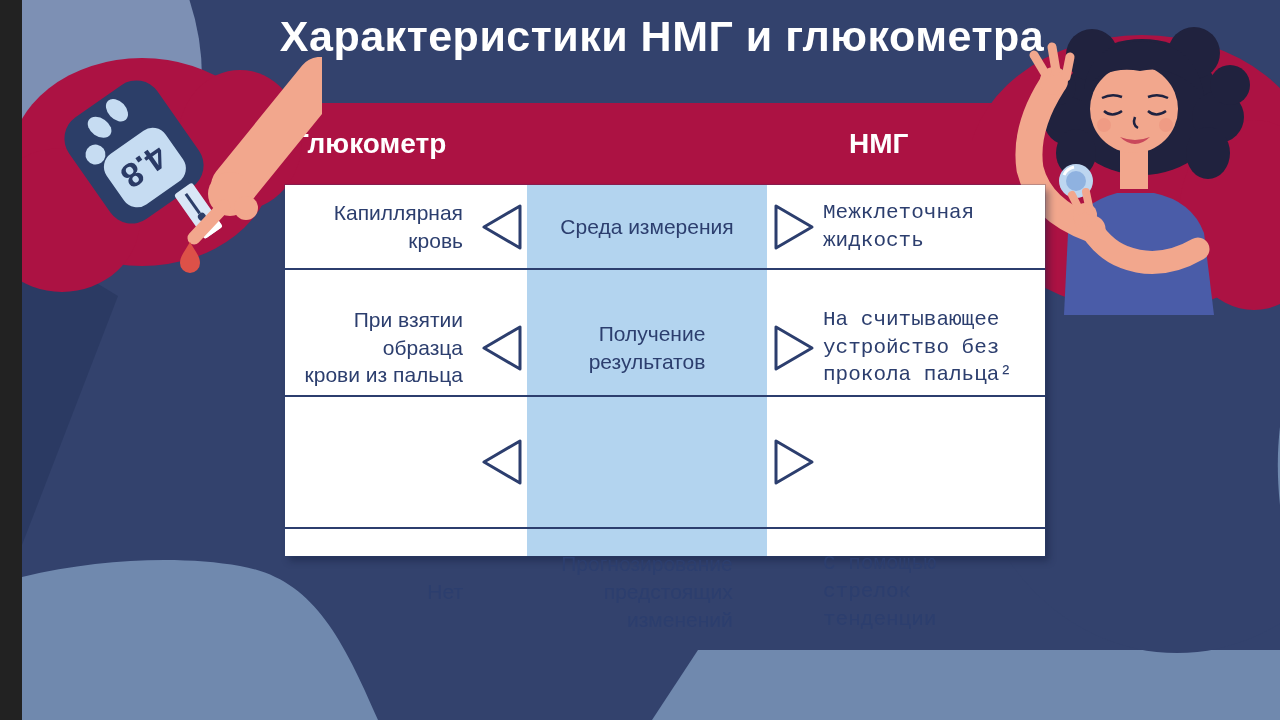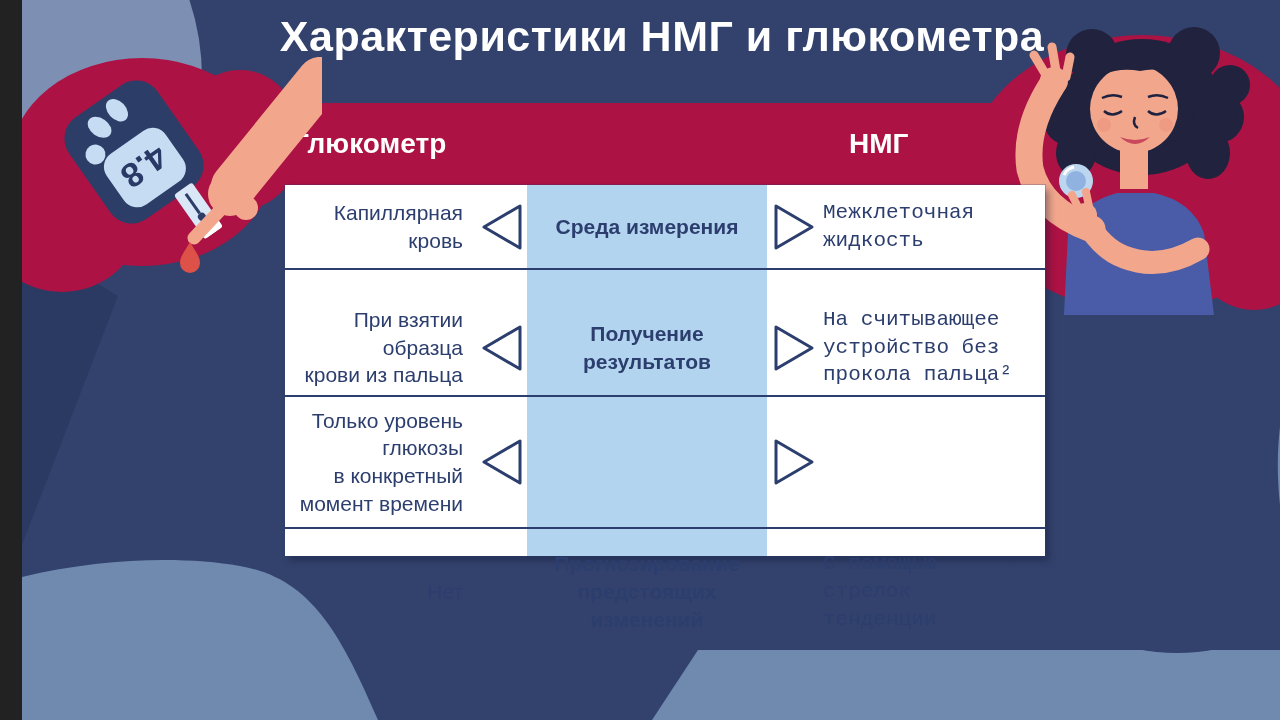"Среда измерения" .cell.m { font-weight: bold -> normal; text-align: center -> right }
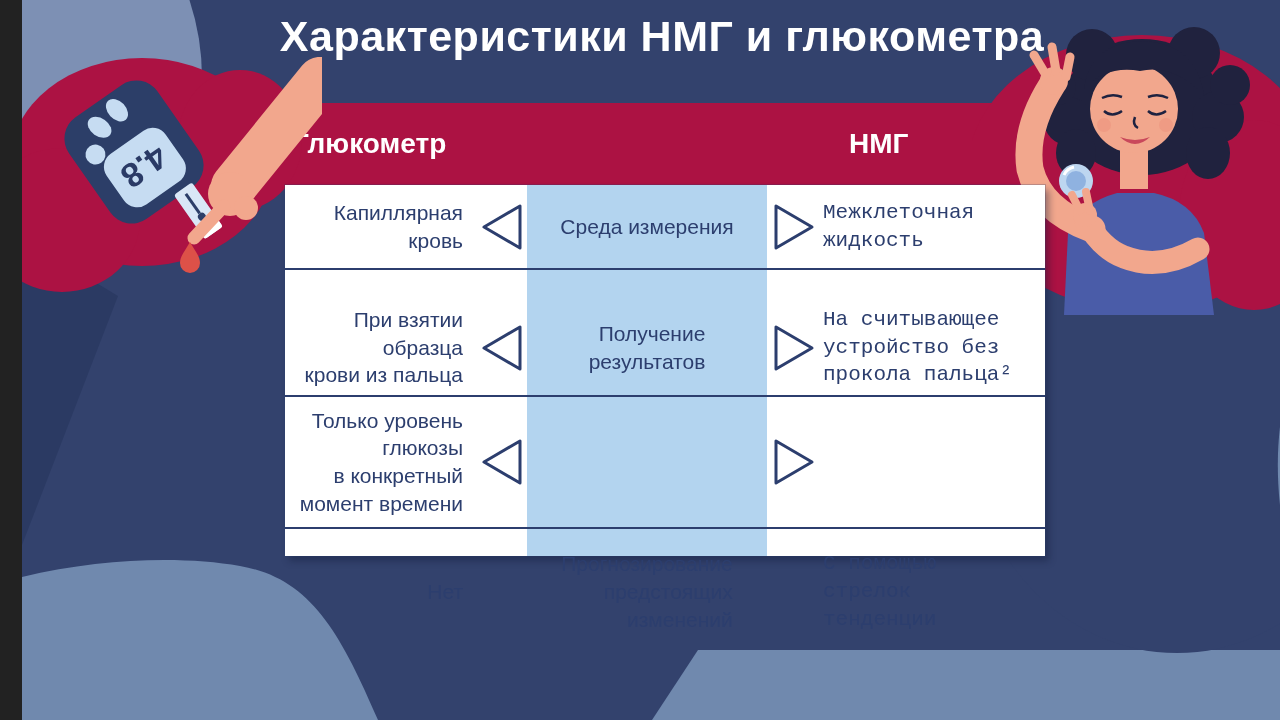"Только уровень" div.cell { html: <div>Только уровень глюкозы в конкретный момент времени</div> -> none }
